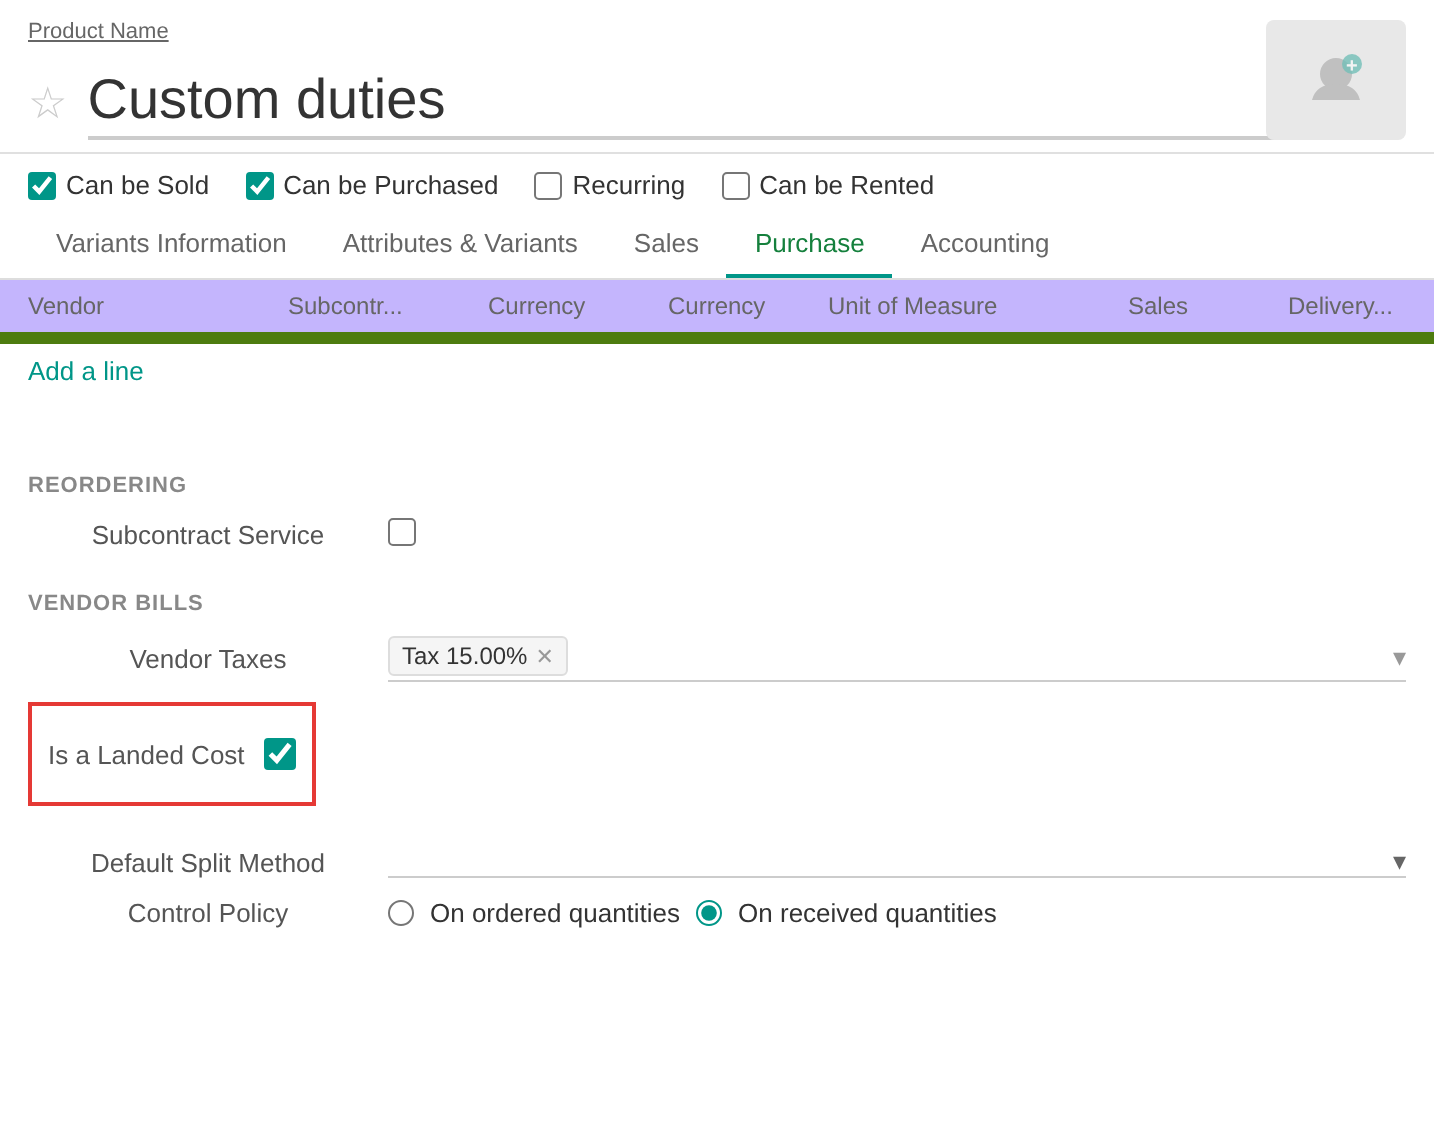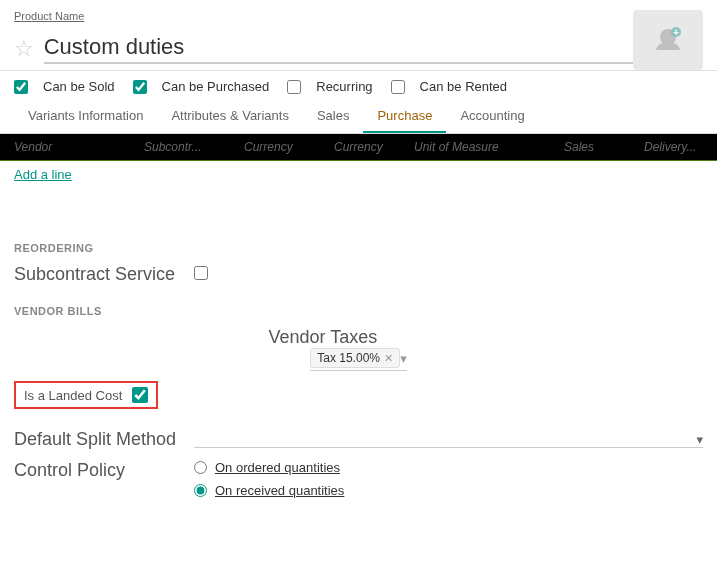"Custom duties" .product-title { font-size: 22px -> 28px }
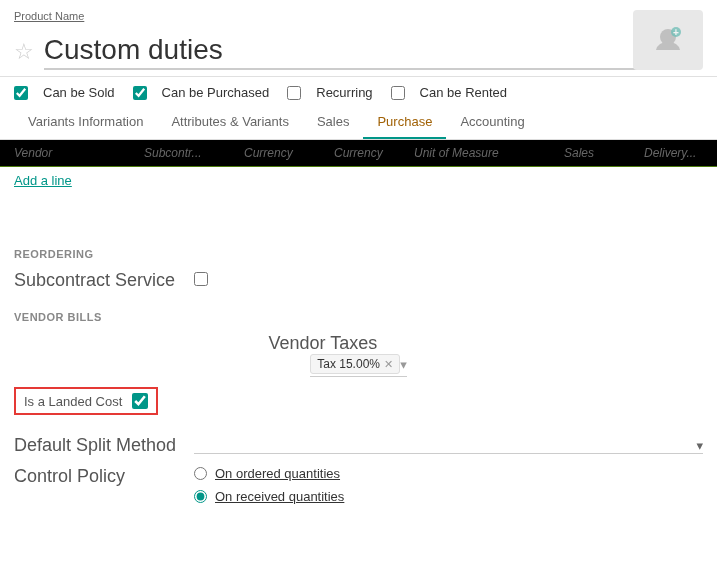"Can be Sold" .checkbox-item { gap: 15px -> 5px }
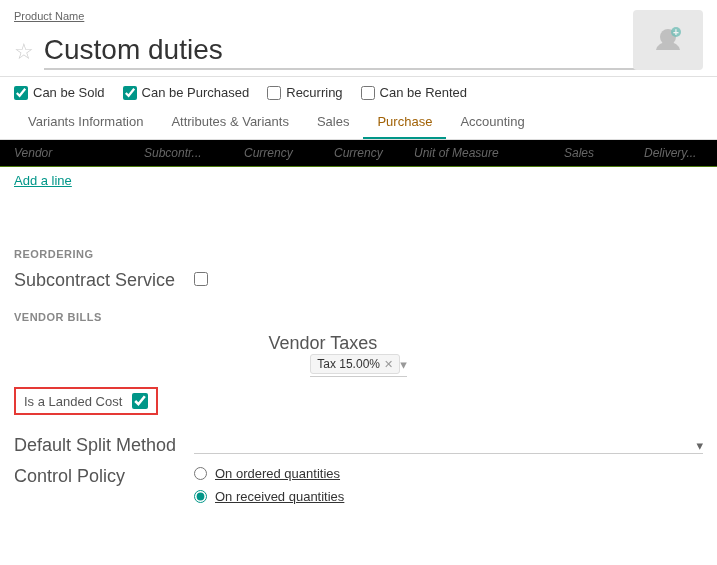"Purchase" .tab.active { color: #a16207 -> #15803d }
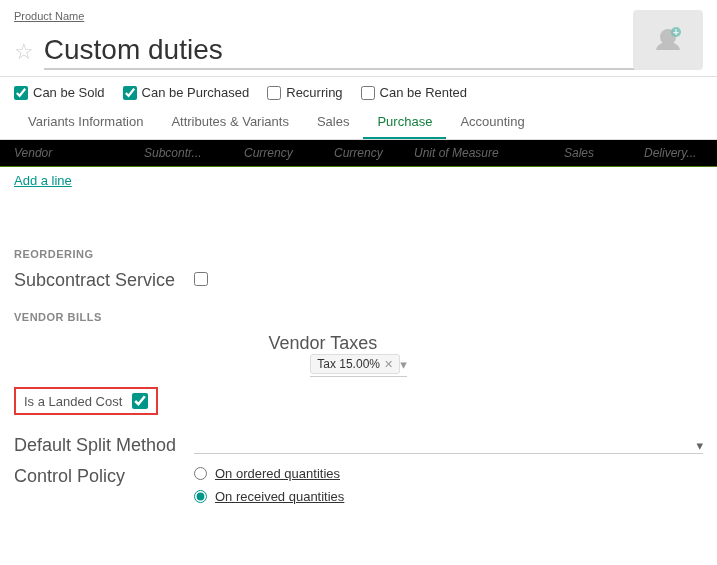"Vendor" .table-header { background: #000000 -> #c4b5fd; border-bottom: 1px solid #4d7c0f -> 6px solid #4d7c0f; font-style: italic -> none }
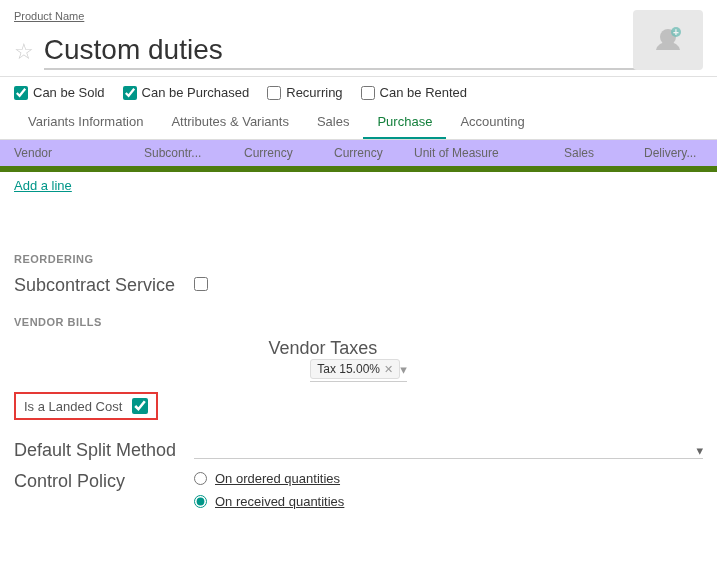"Add a line" .add-line { text-decoration: underline -> none }
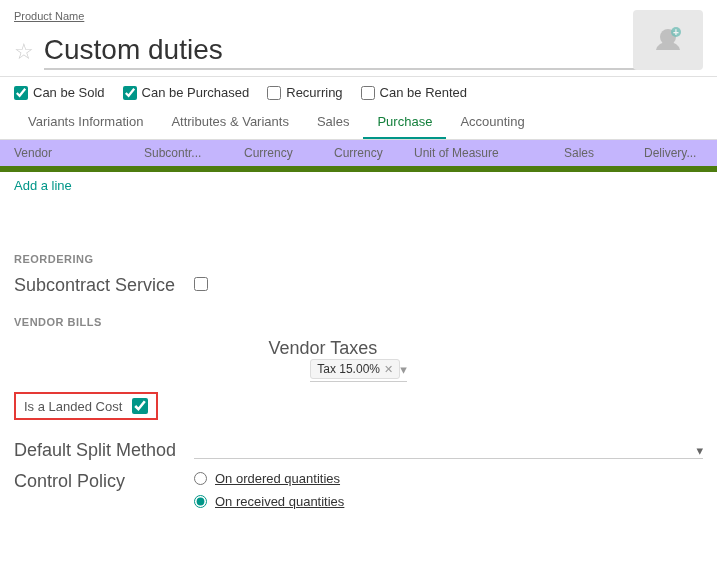"REORDERING" .section { margin-top: 40px -> 24px }
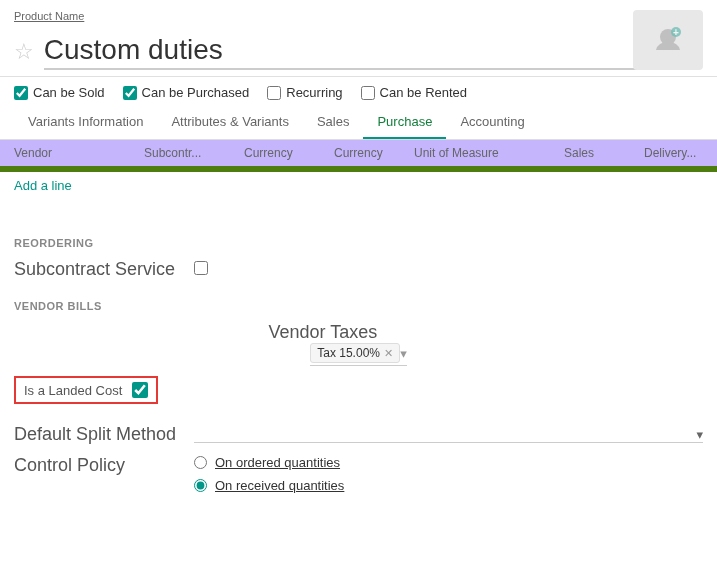"Subcontract Service" .field-label { font-size: 18px -> 13px; text-align: none -> center }
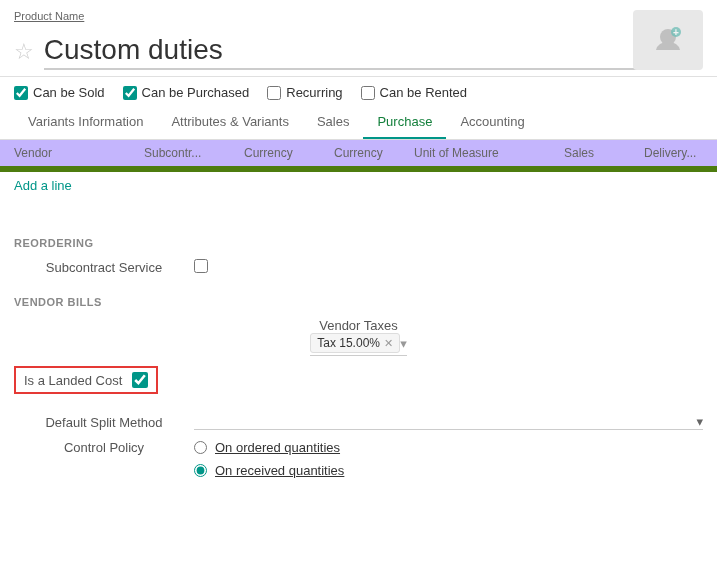"Vendor Taxes" .vendor-taxes-row { flex-direction: column -> none }
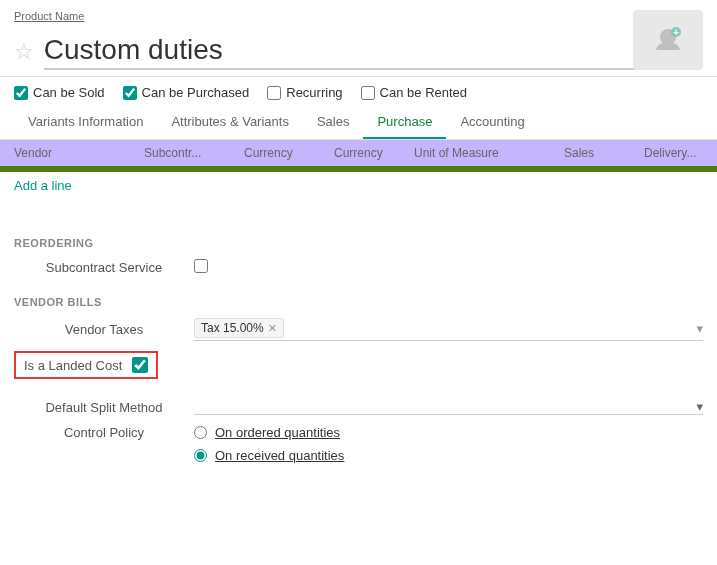"Is a Landed Cost" span.landed-cost-row { padding: 4px 8px -> 16px 8px }
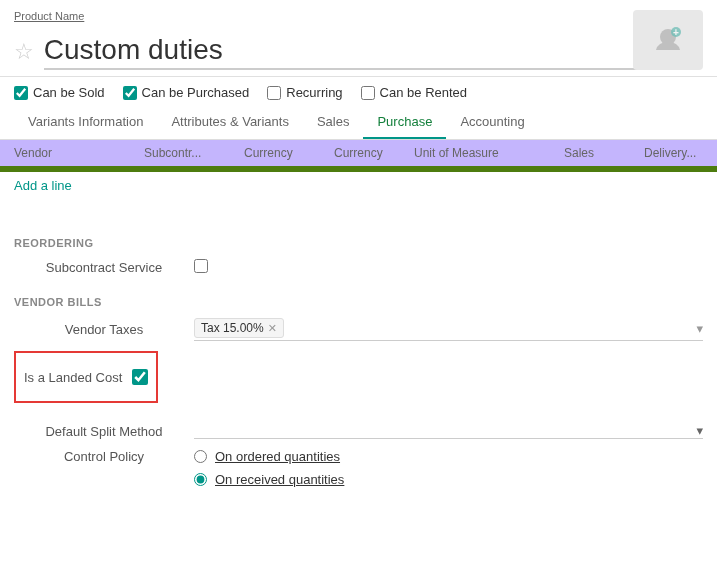"On ordered quantities" .radio-options { flex-direction: column -> row; text-decoration: underline -> none }
